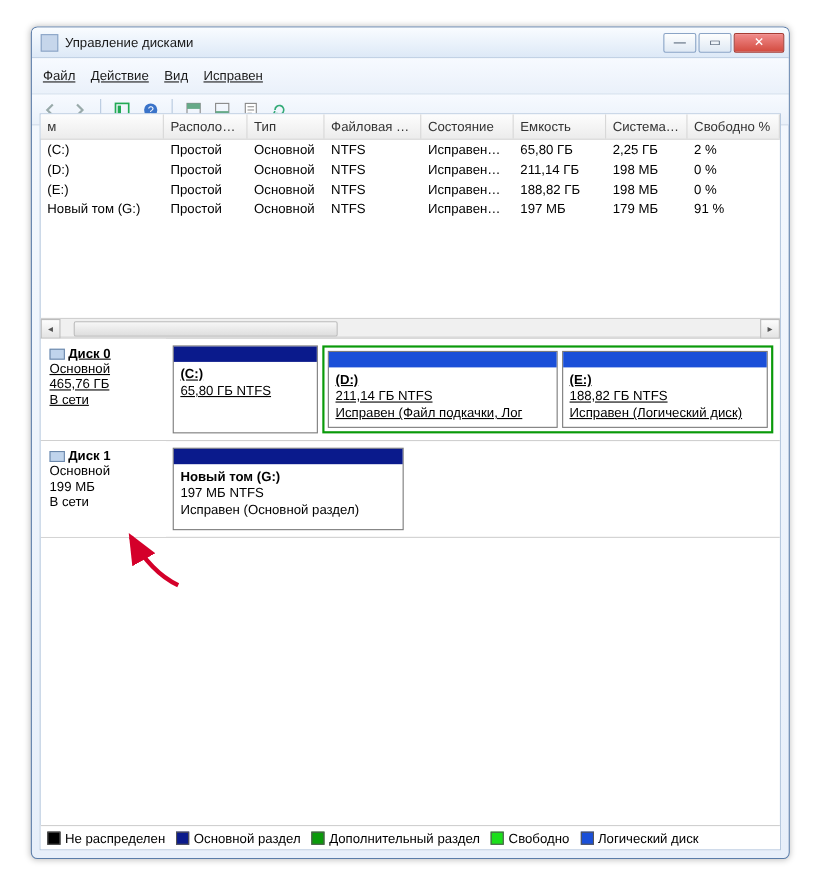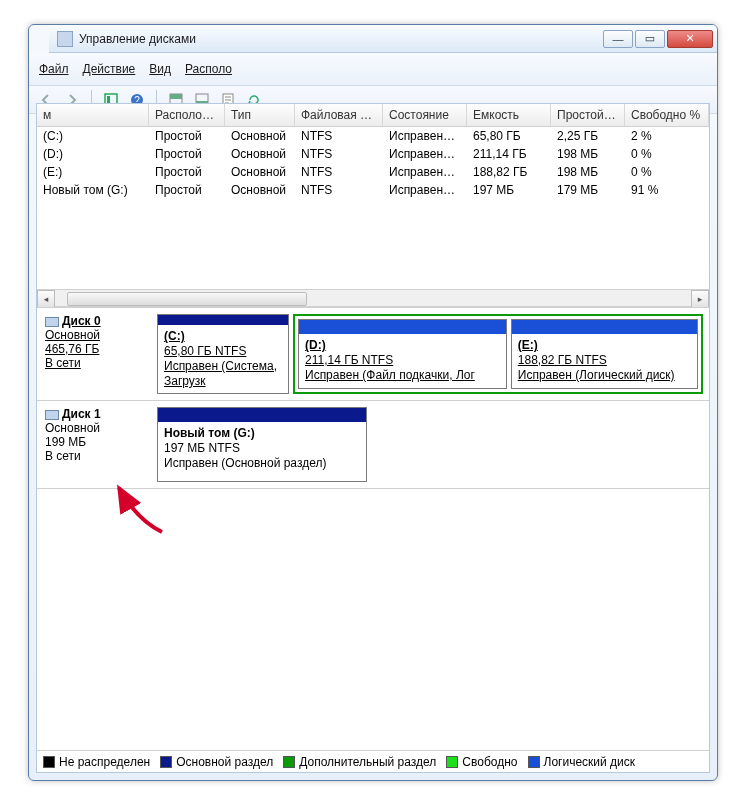"Управление дисками" .titlebar { margin-left: 20px -> none }
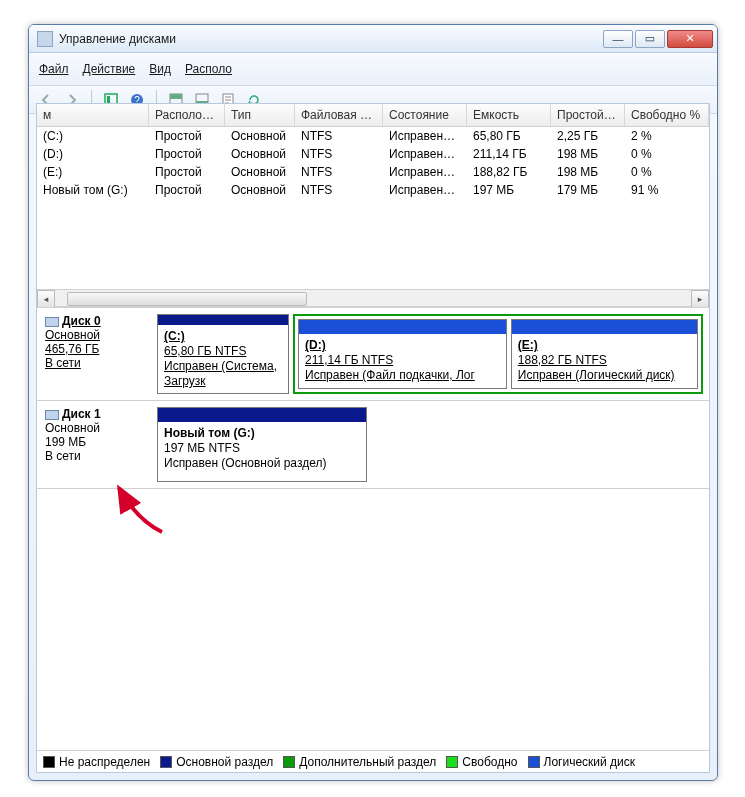"Располо" u { text: Располо -> Исправен }
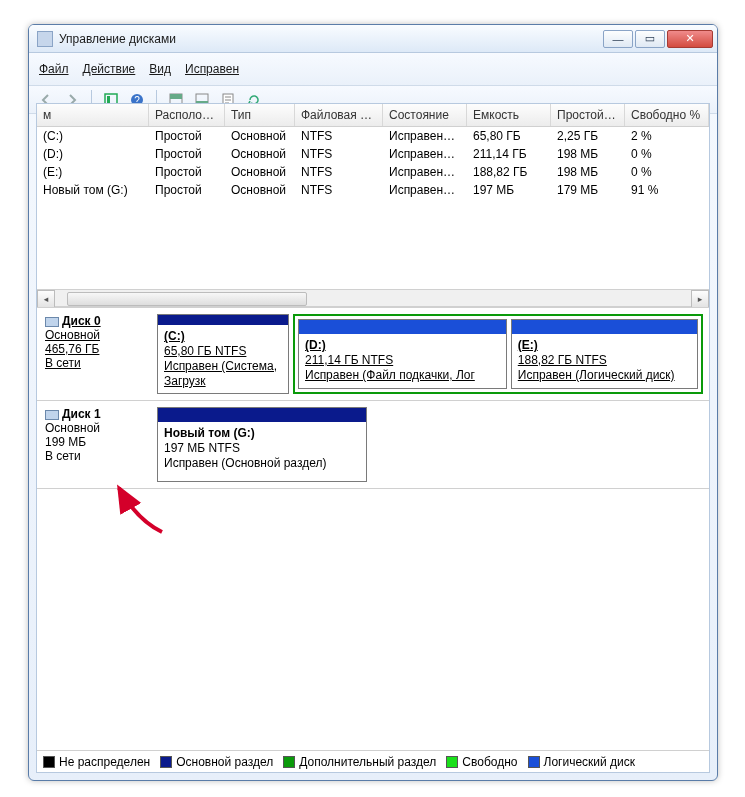"Простой…" div.gh-cell { text: Простой -> Система }
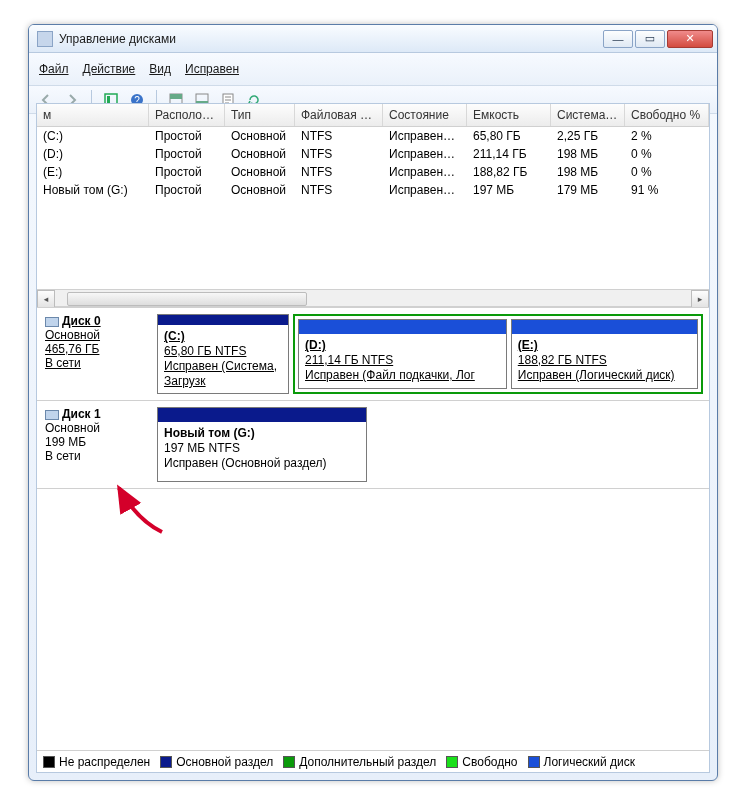"Исправен (Система, Загрузк" span { html: <span>Исправен (Система, Загрузк</span> -> none }
